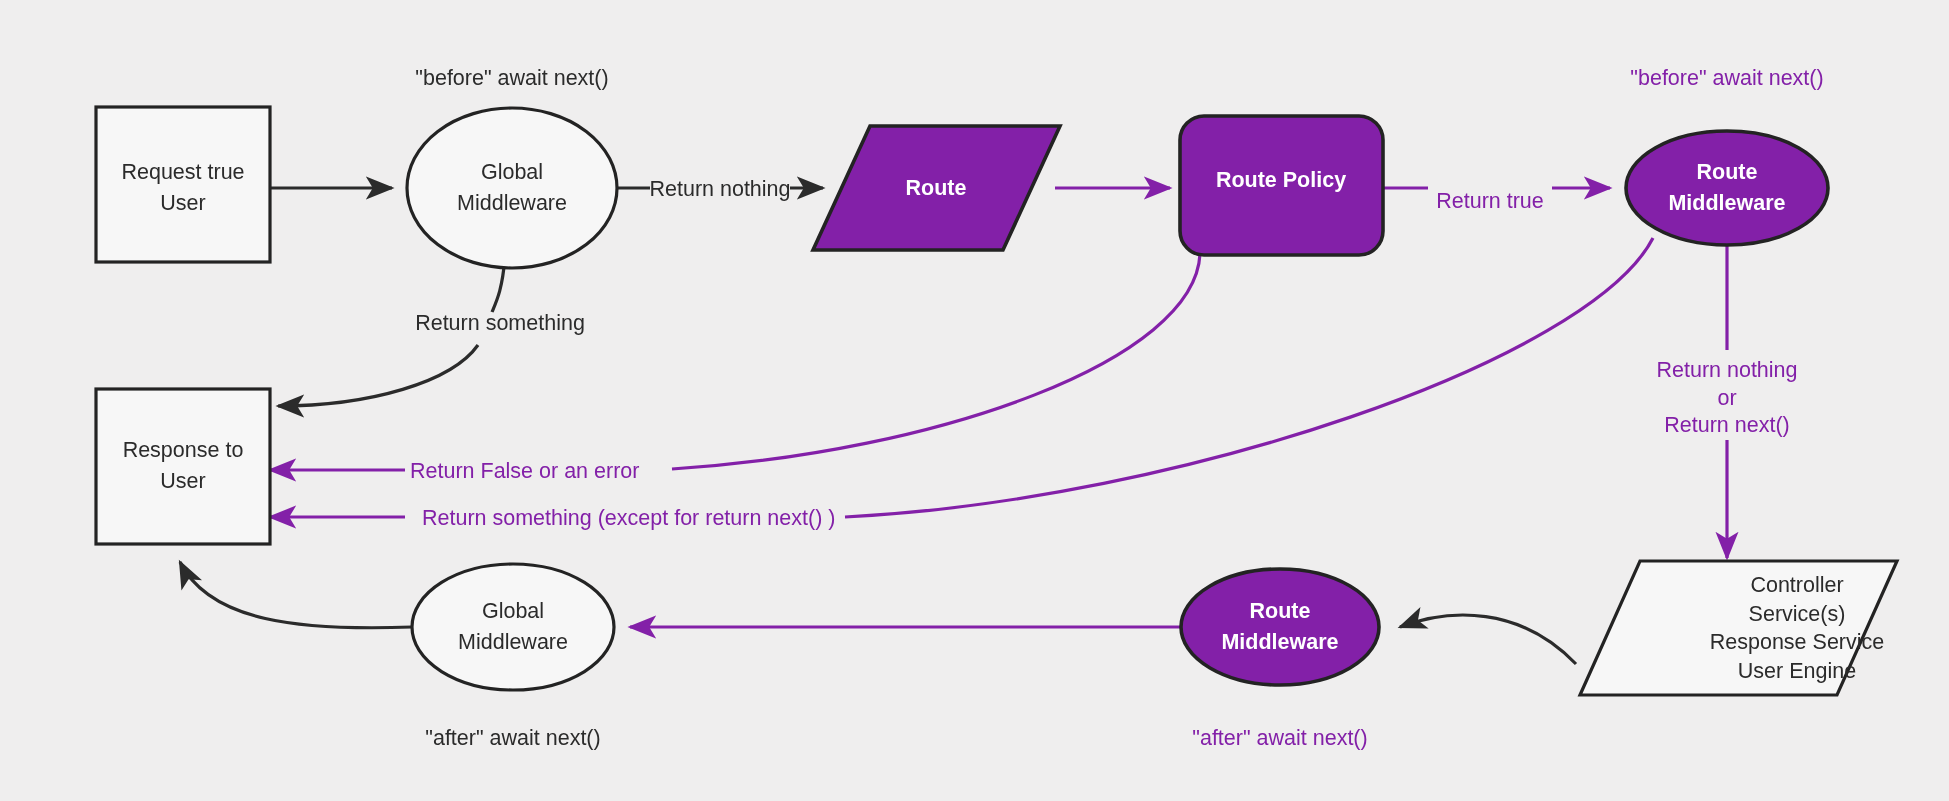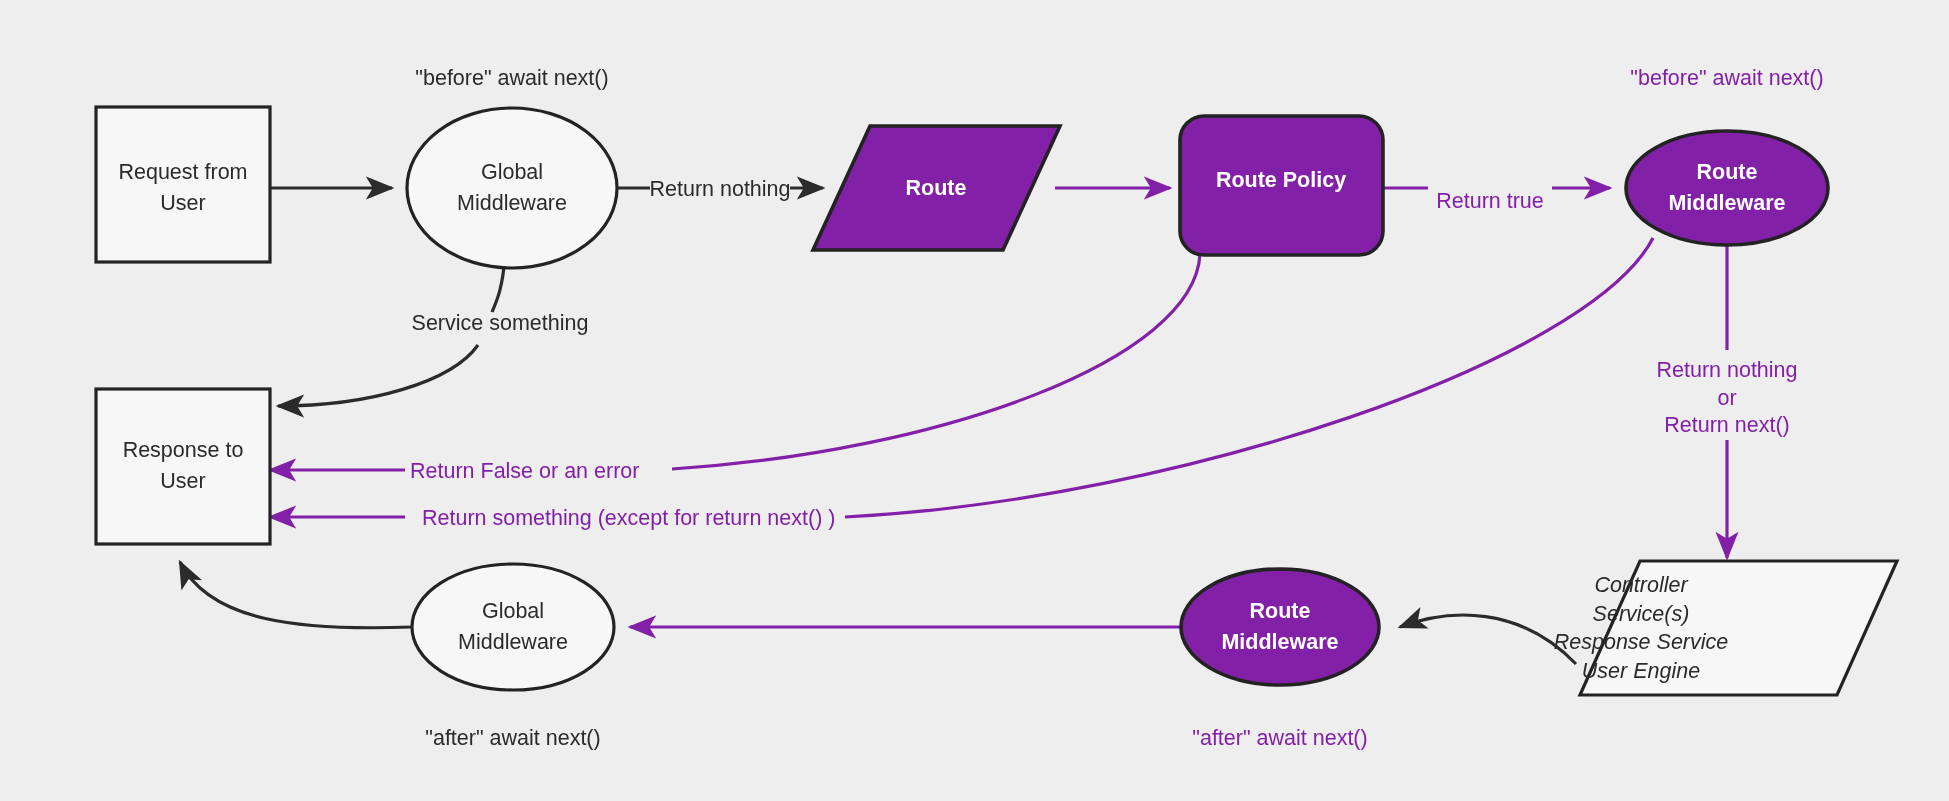"Request from" div { text: from -> true }
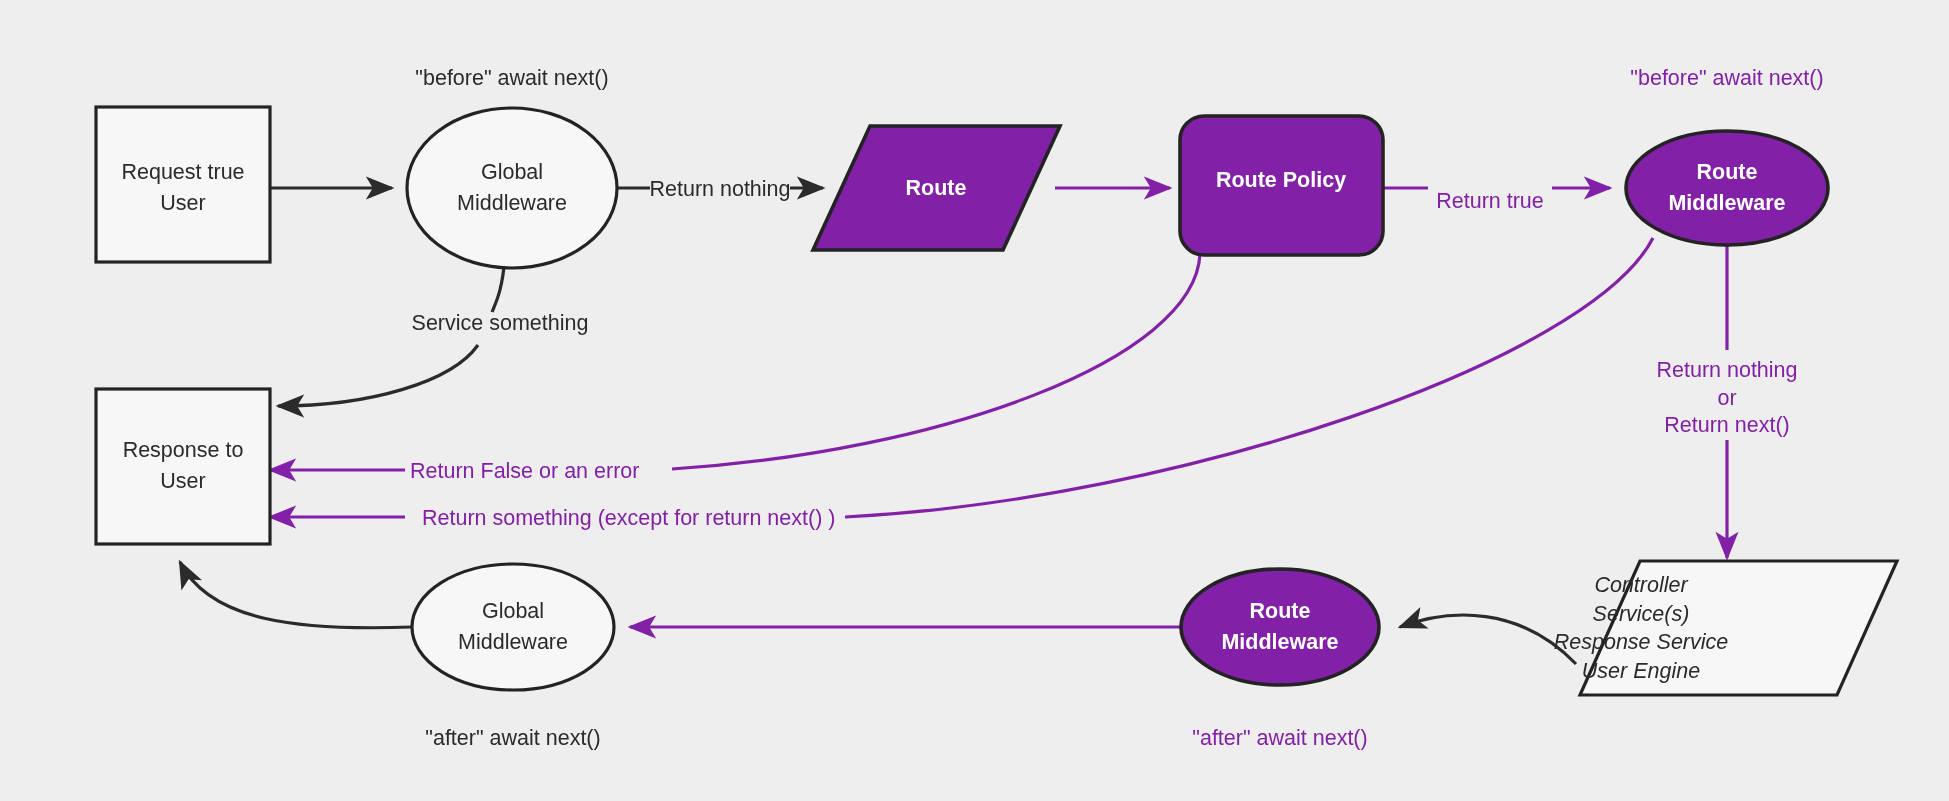"Service something" div.lbl { text: Service -> Return }
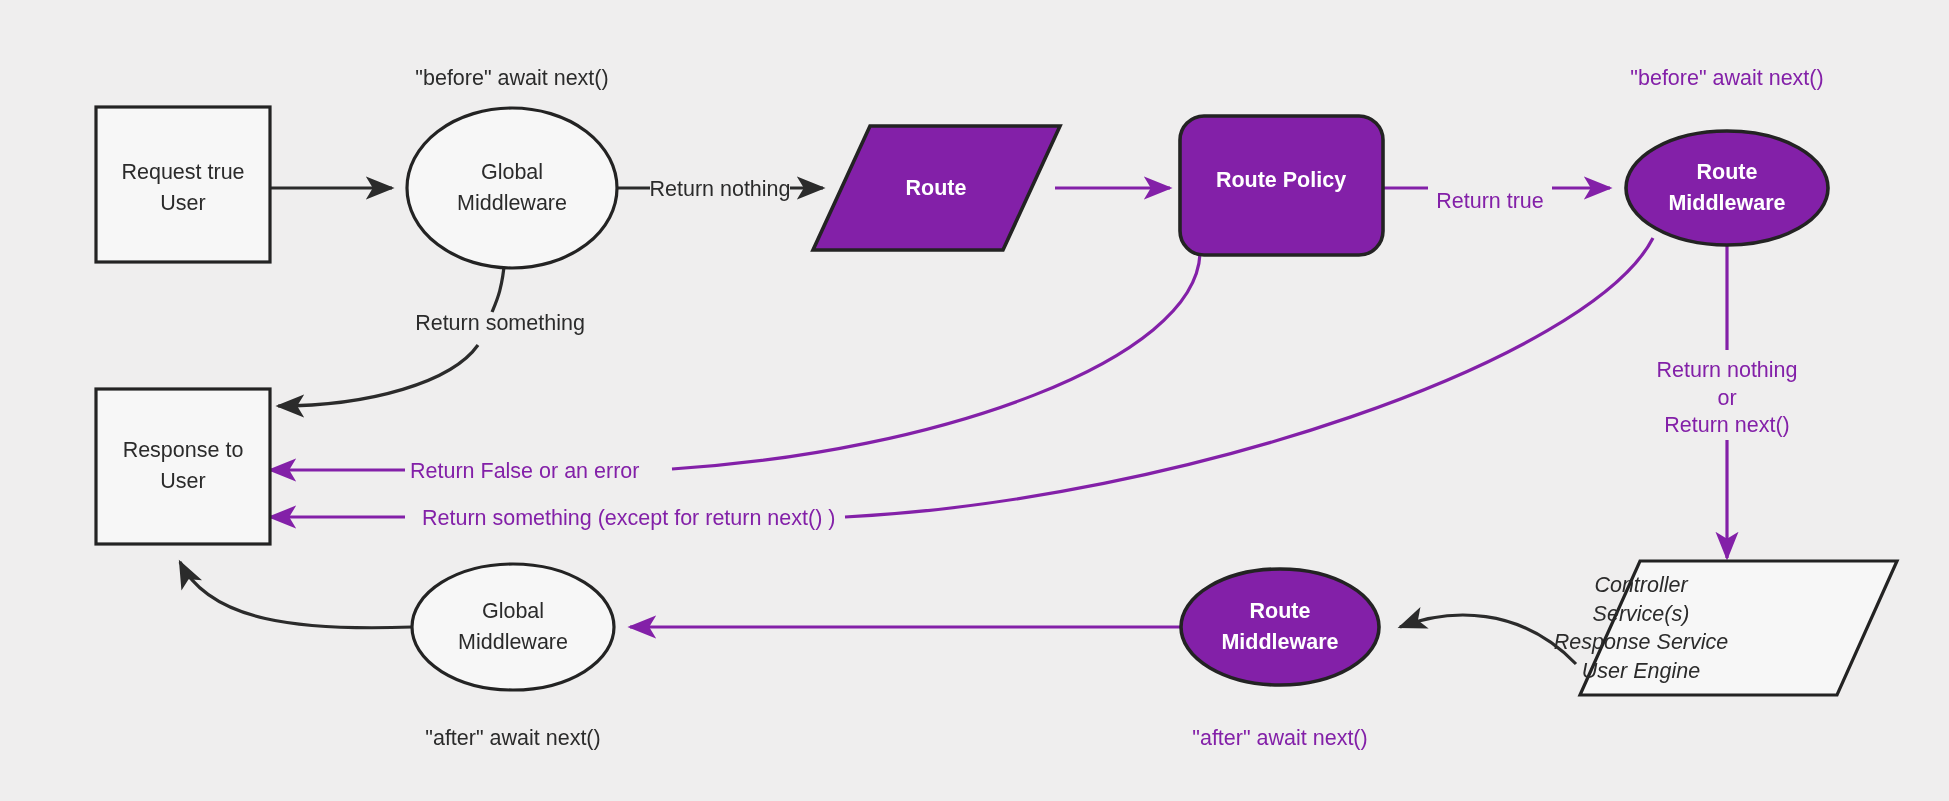"Controller" div.node-text { font-style: italic -> none; left: 1641px -> 1797px }
